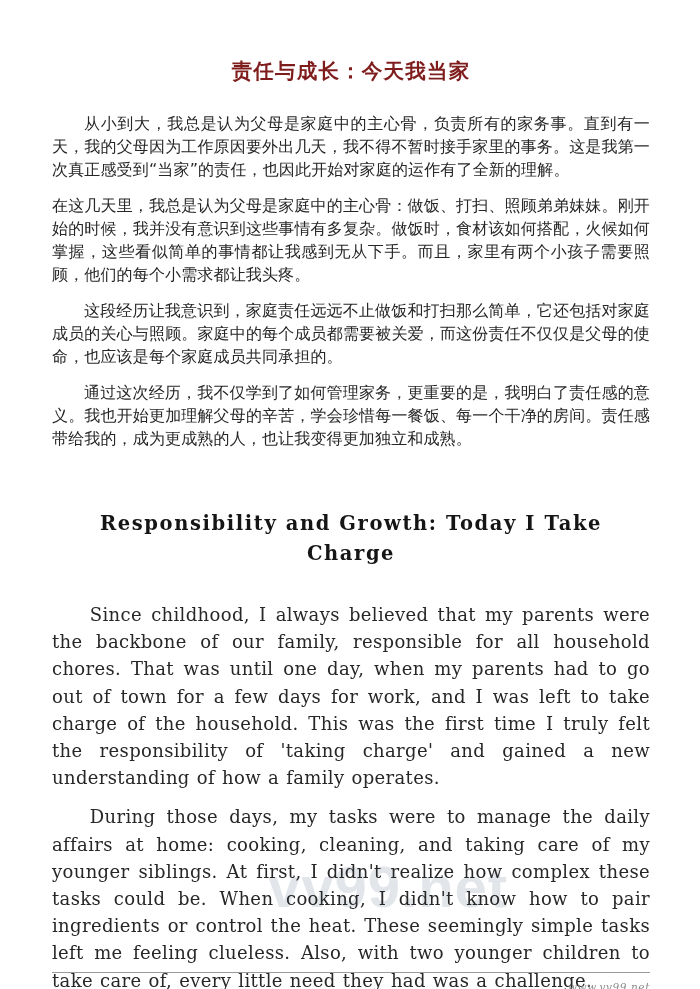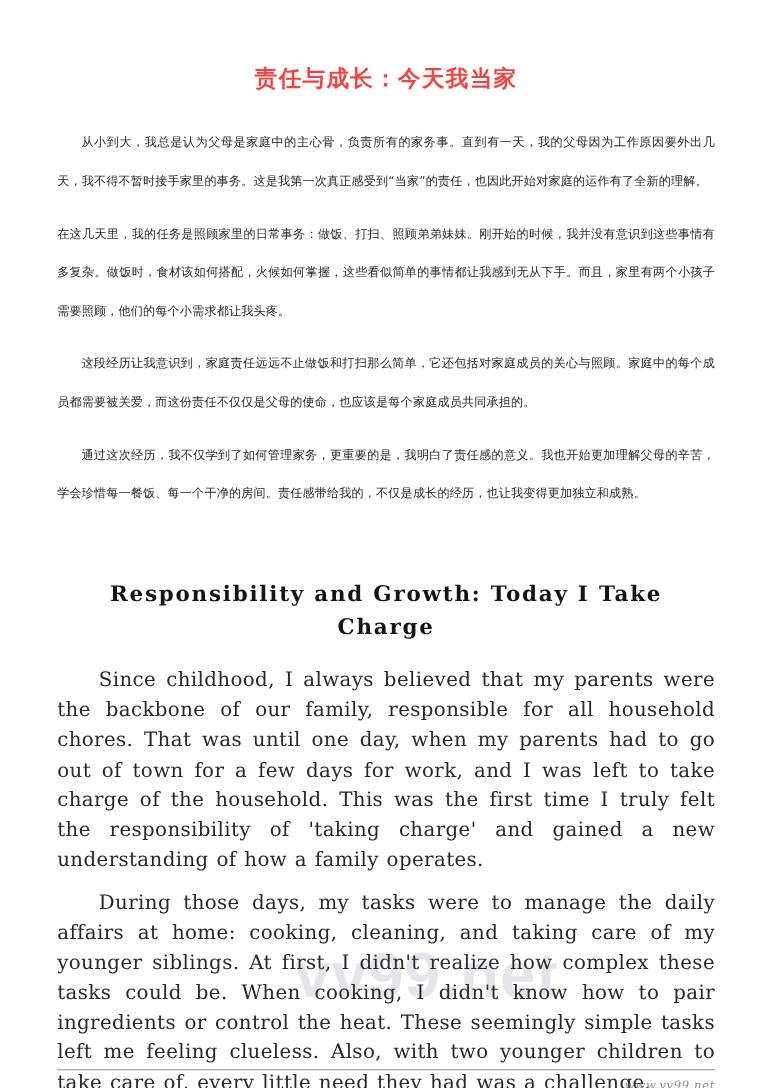"责任与成长：今天我当家" .cn-title { color: #ef4444 -> #7f1d1d }
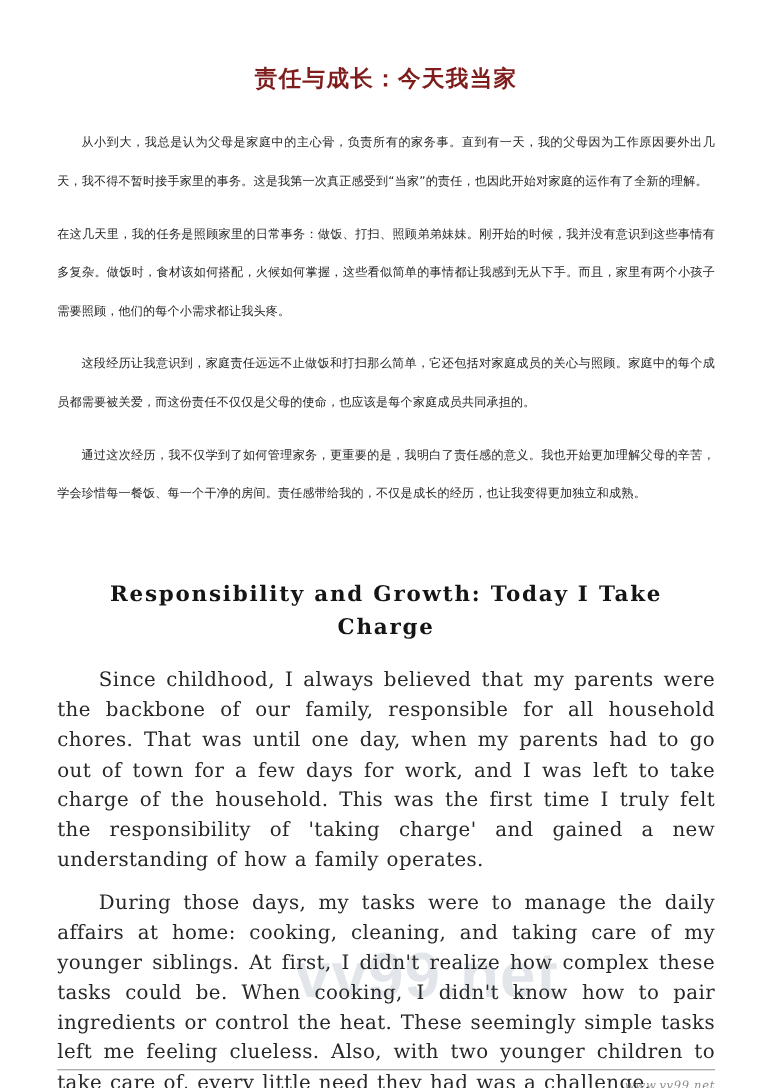"从小到大，我总是认为父母是家庭中的主心骨，负责所有的家务事。直到有一天，我的父母" .cn-p { font-size: 11px -> 16px; line-height: 35px -> 23px }
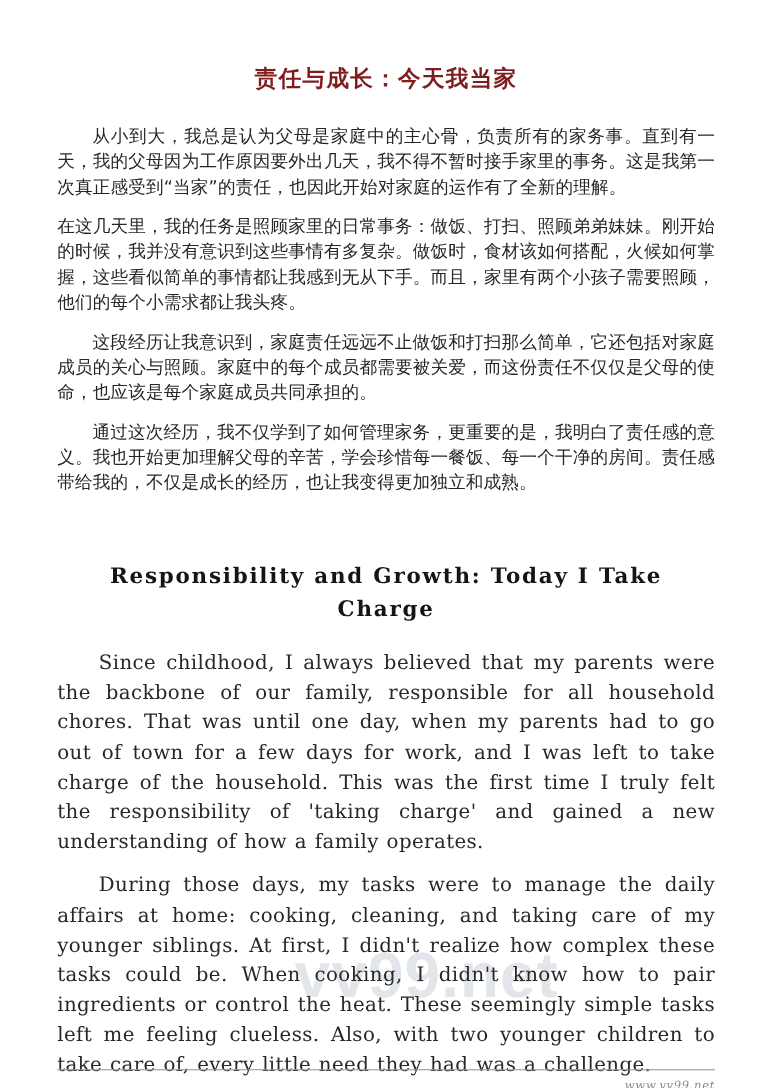"在这几天里，我的任务是照顾家里的日常事务：做饭、打扫、照顾弟弟妹妹。刚开始的时候" p.cn-p { text: 的任务是照顾家里的日常事务 -> 总是认为父母是家庭中的主心骨 }
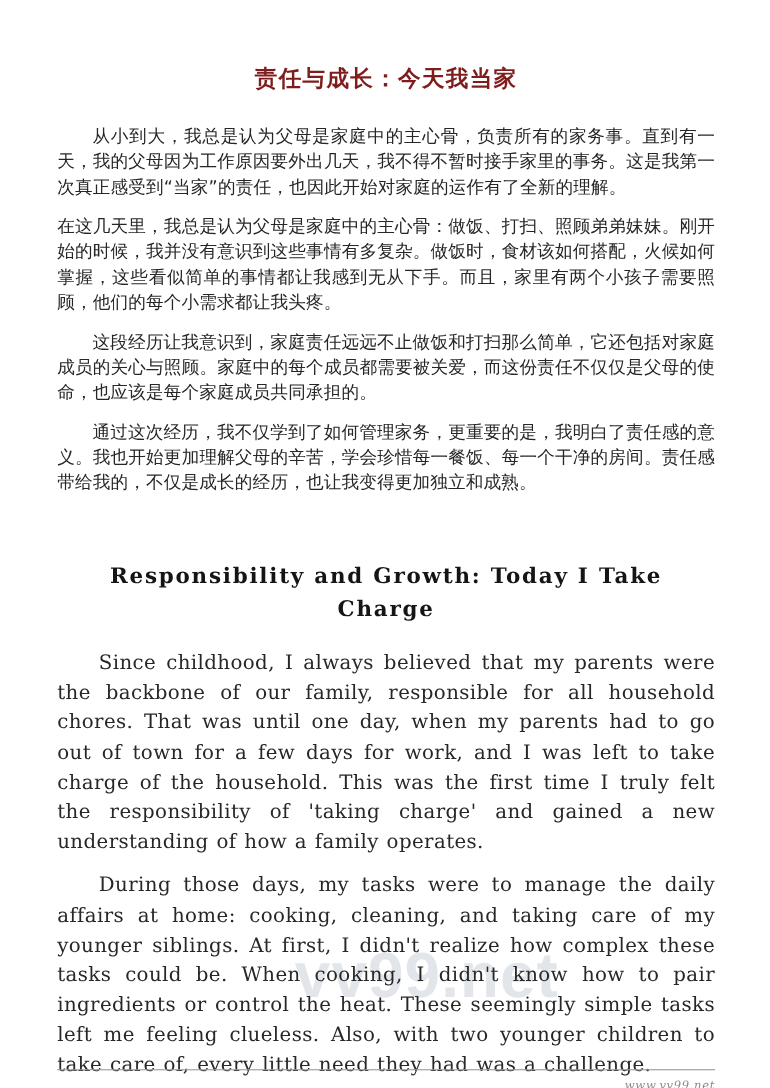"通过这次经历，我不仅学到了如何管理家务，更重要的是，我明白了责任感的意义。我也开" p.cn-p { text: 不仅是成长的经历 -> 成为更成熟的人 }
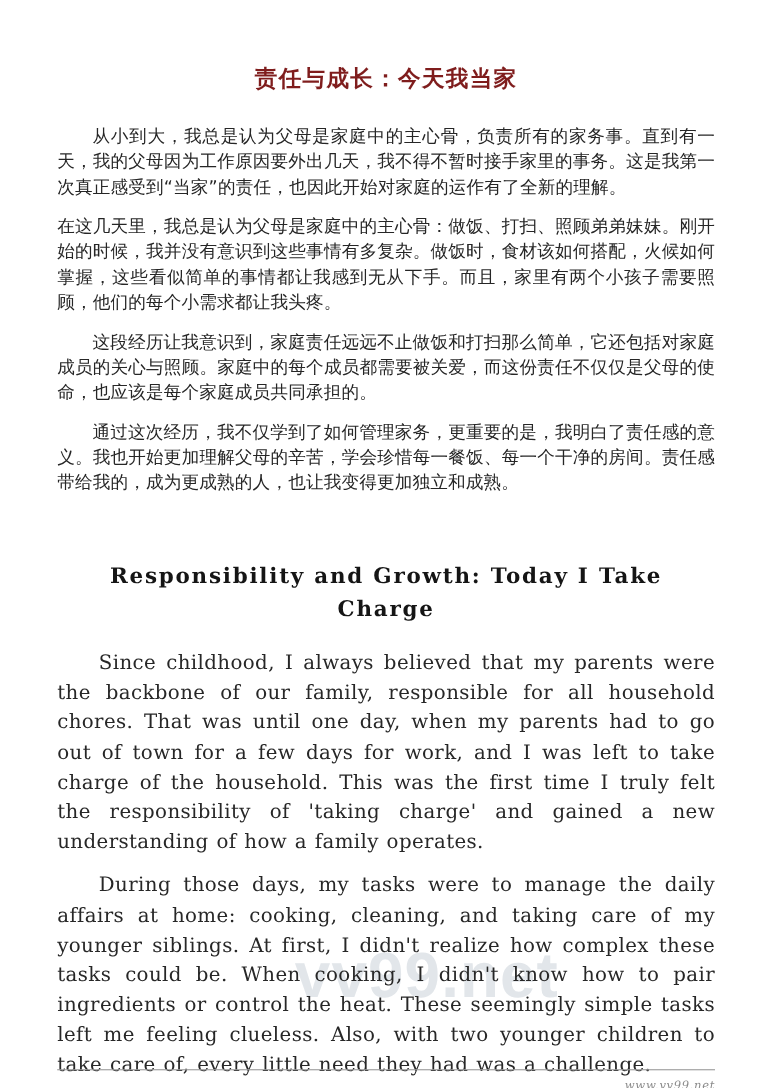"Responsibility and Growth: Today I" .en-title { margin: 0 -> 12px }
